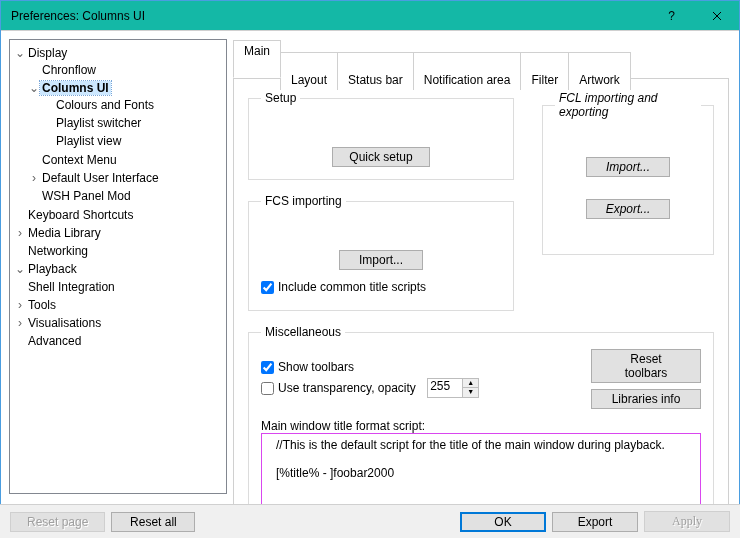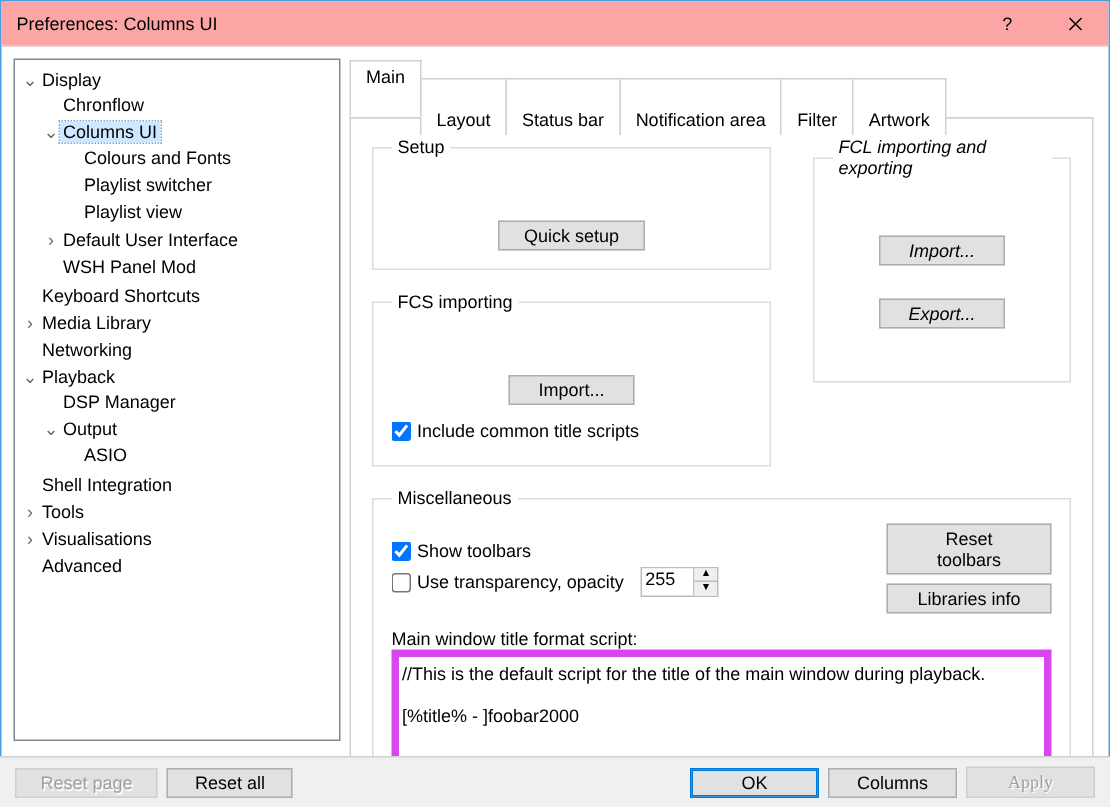"Preferences: Columns UI" .titlebar { background: #fca5a5 -> #14b8a6 }
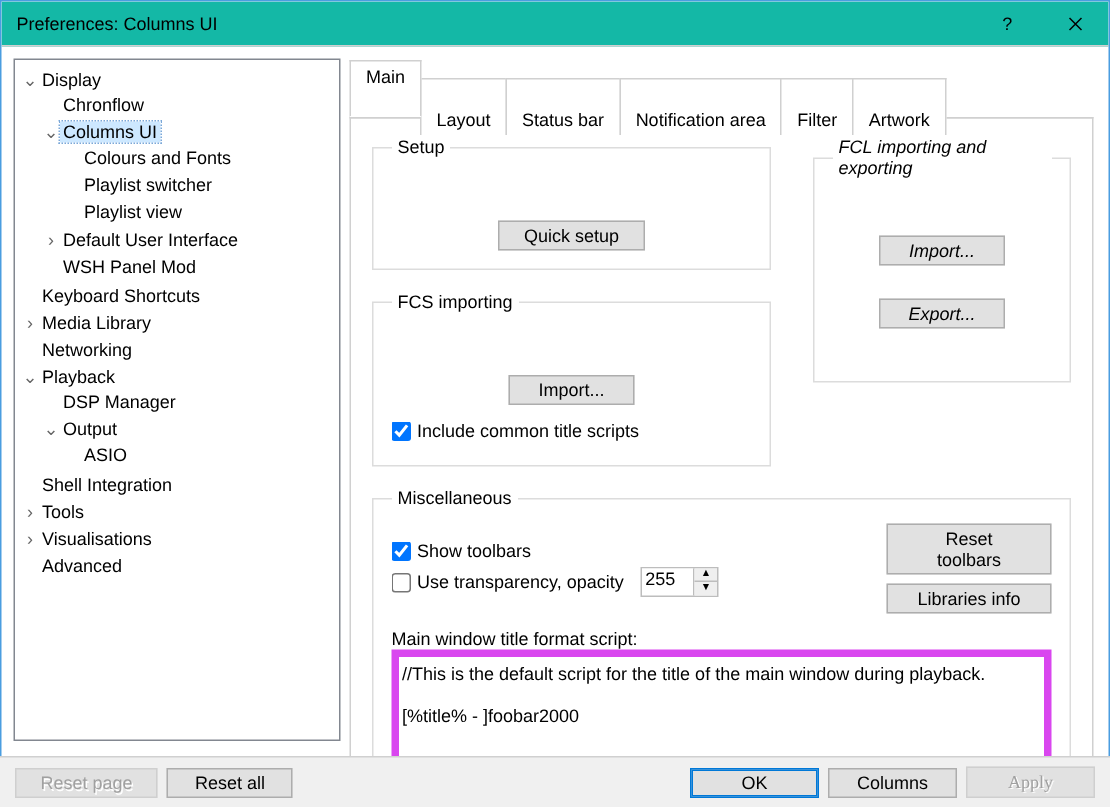"Columns UI" .lbl.sel { font-weight: none -> bold }
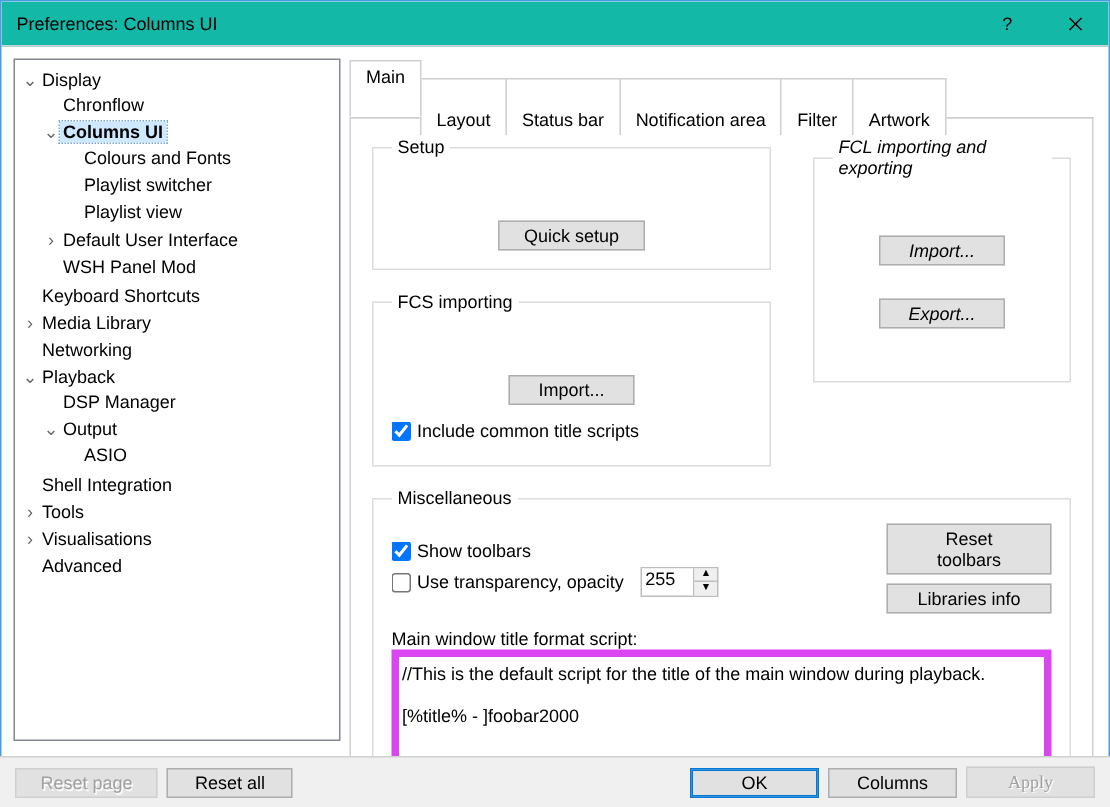"Context Menu" li.node { html: none -> <li><span>·</span><span>Context Menu</span></li> }
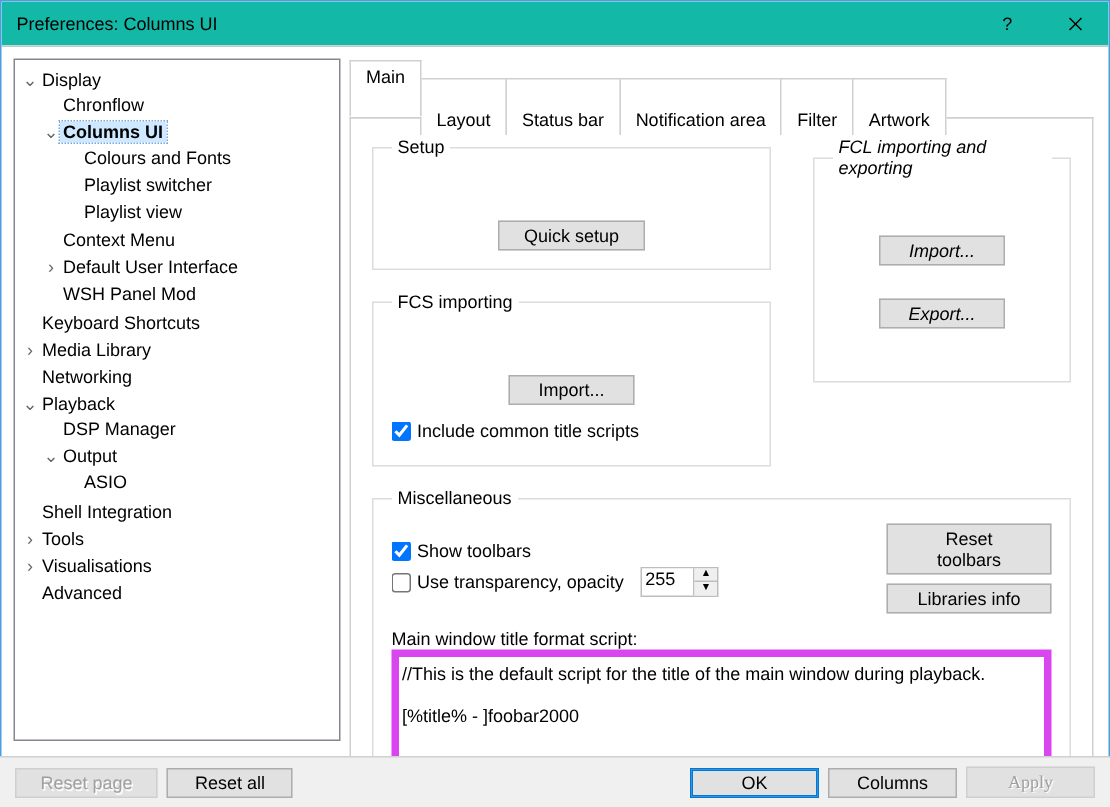"DSP Manager" ul { html: <ul> <li><span>·</span><span>DSP Manager</span></li> <li><span>⌄</span><span>Output</span><ul> <li><span>·</span><span>ASIO</span></li> </ul></li> </ul> -> none }
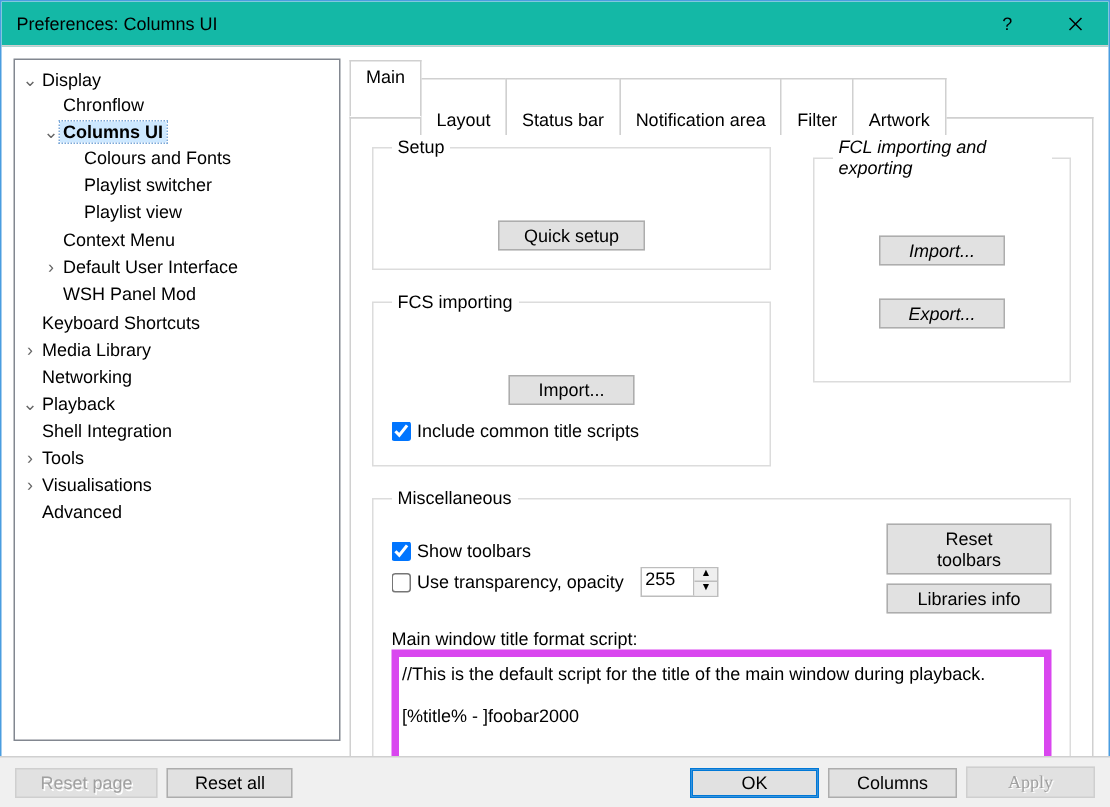"//This is the default script" textarea.script { border: 5px solid #d946ef -> 1px solid #d946ef; padding: 4px 2px -> 4px 14px }
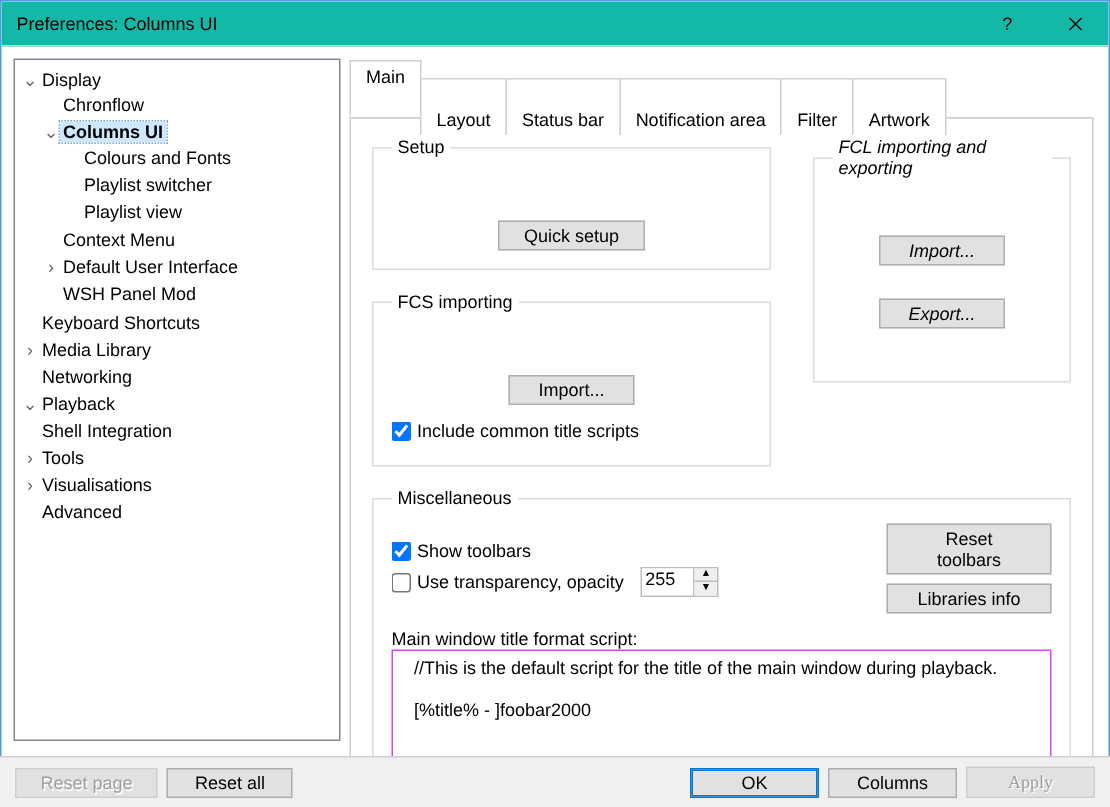"Columns" button.btn { text: Columns -> Export }
